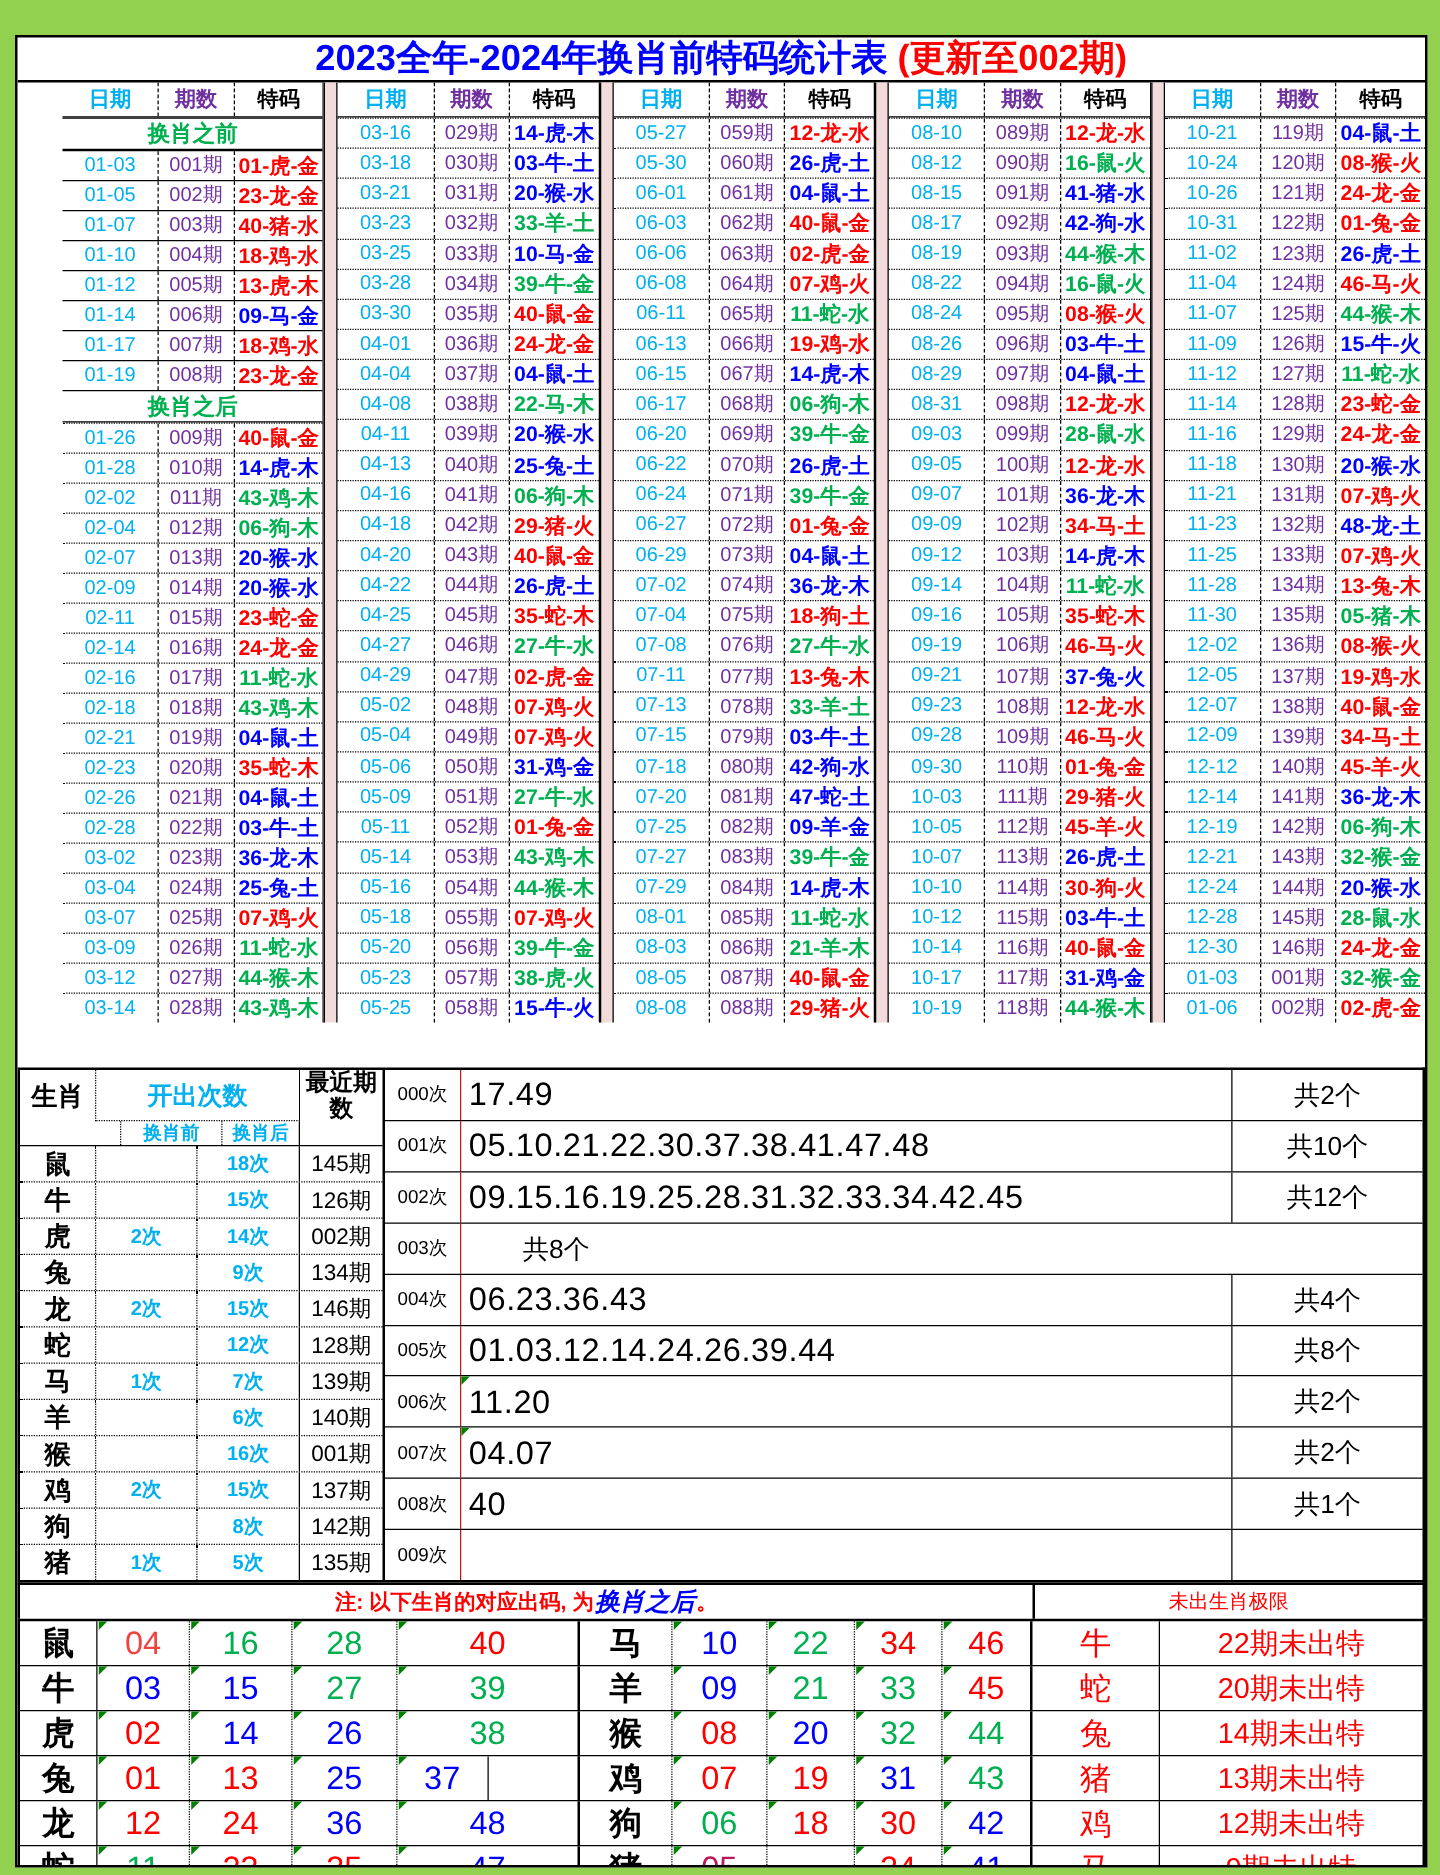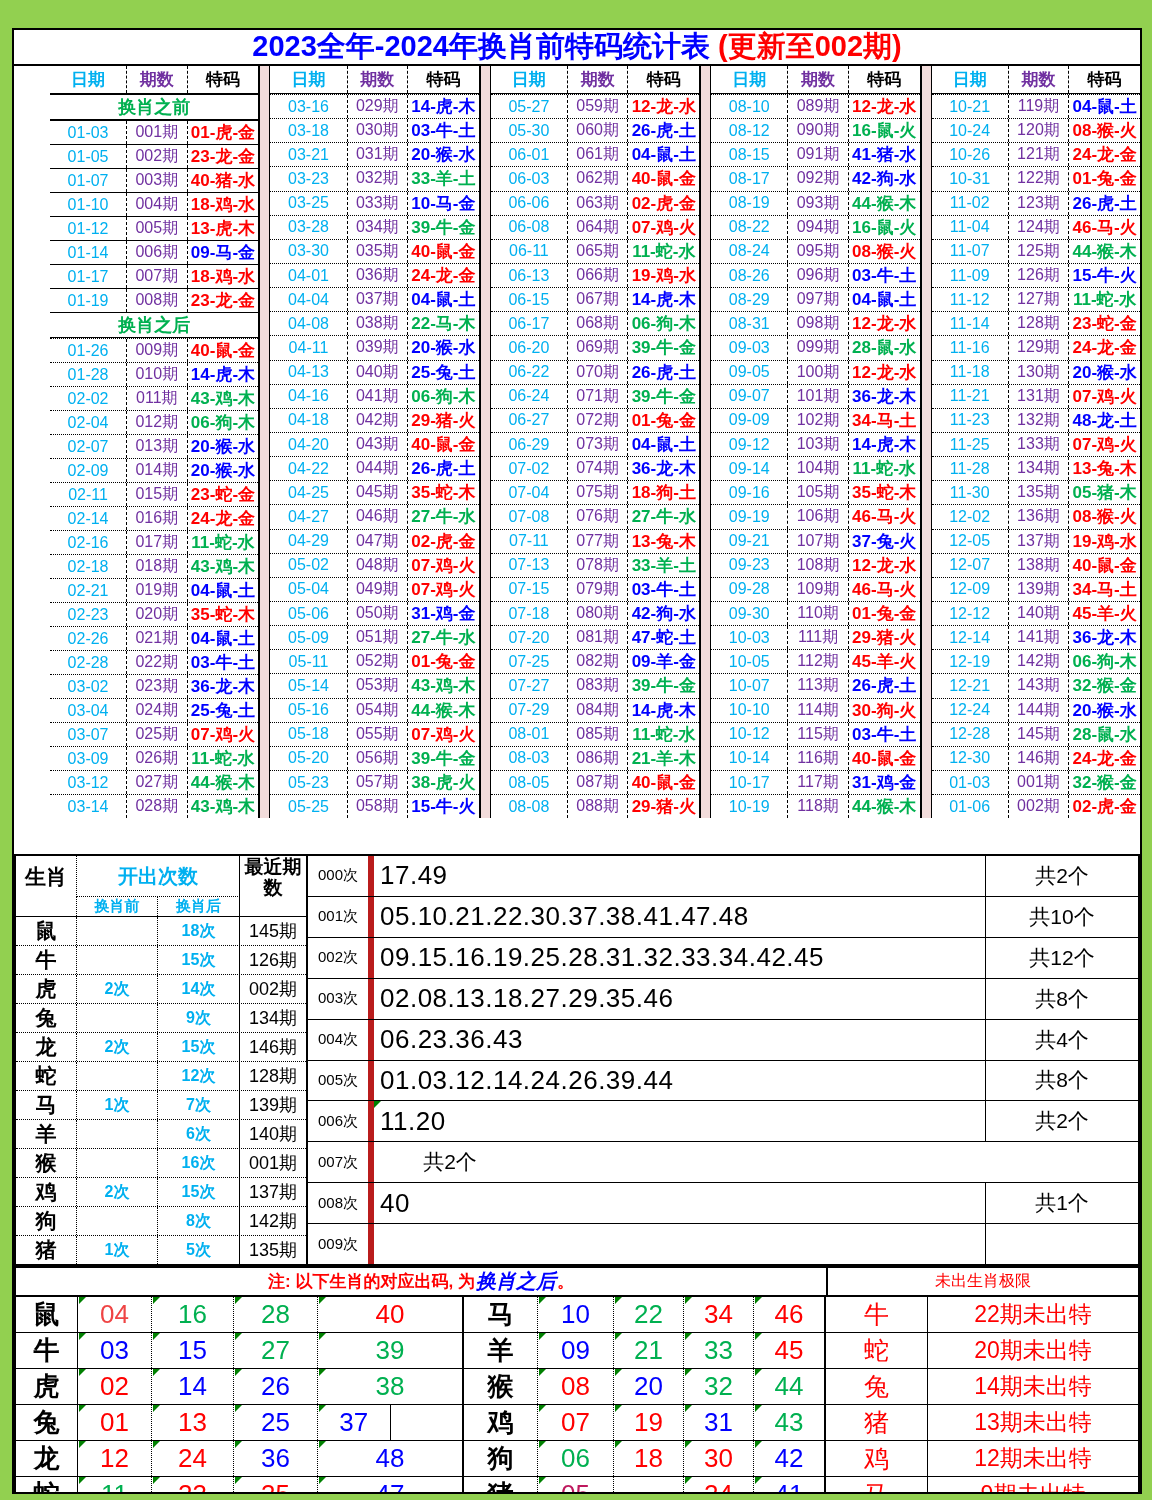"000次" .c-label { border-right: 6px solid #b91c1c -> 1px solid #b91c1c }
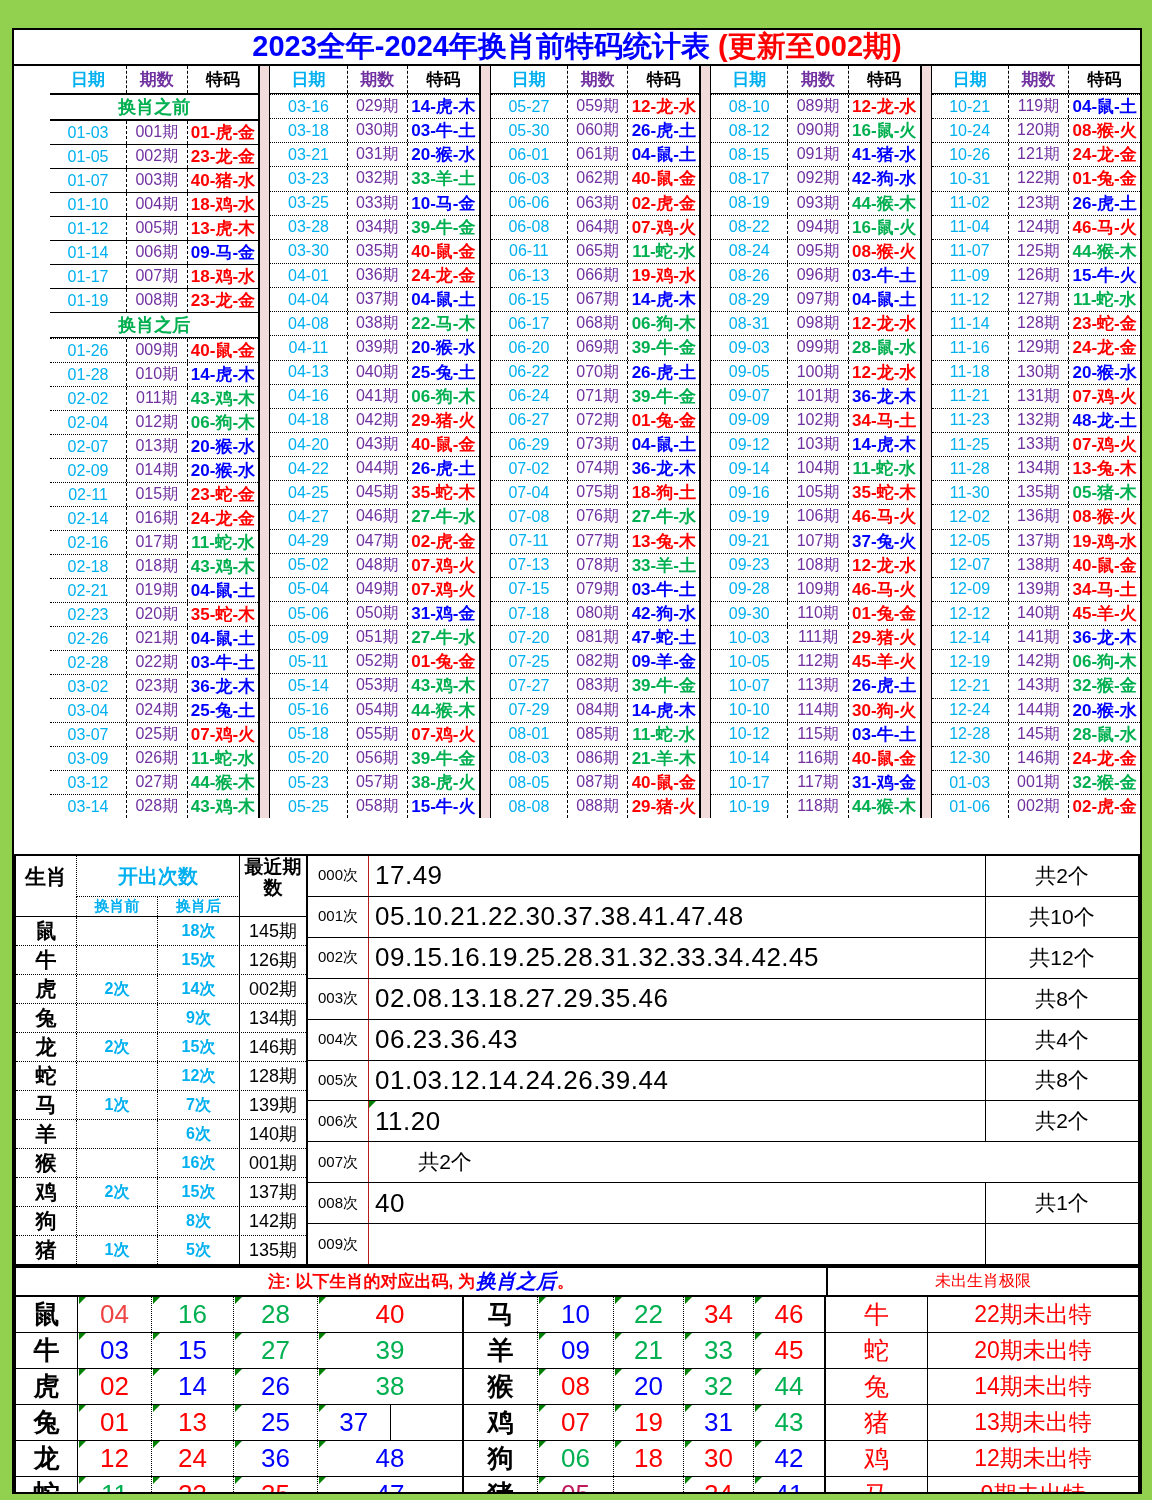"换肖前" .stats-hdr2 { padding-left: none -> 20px }
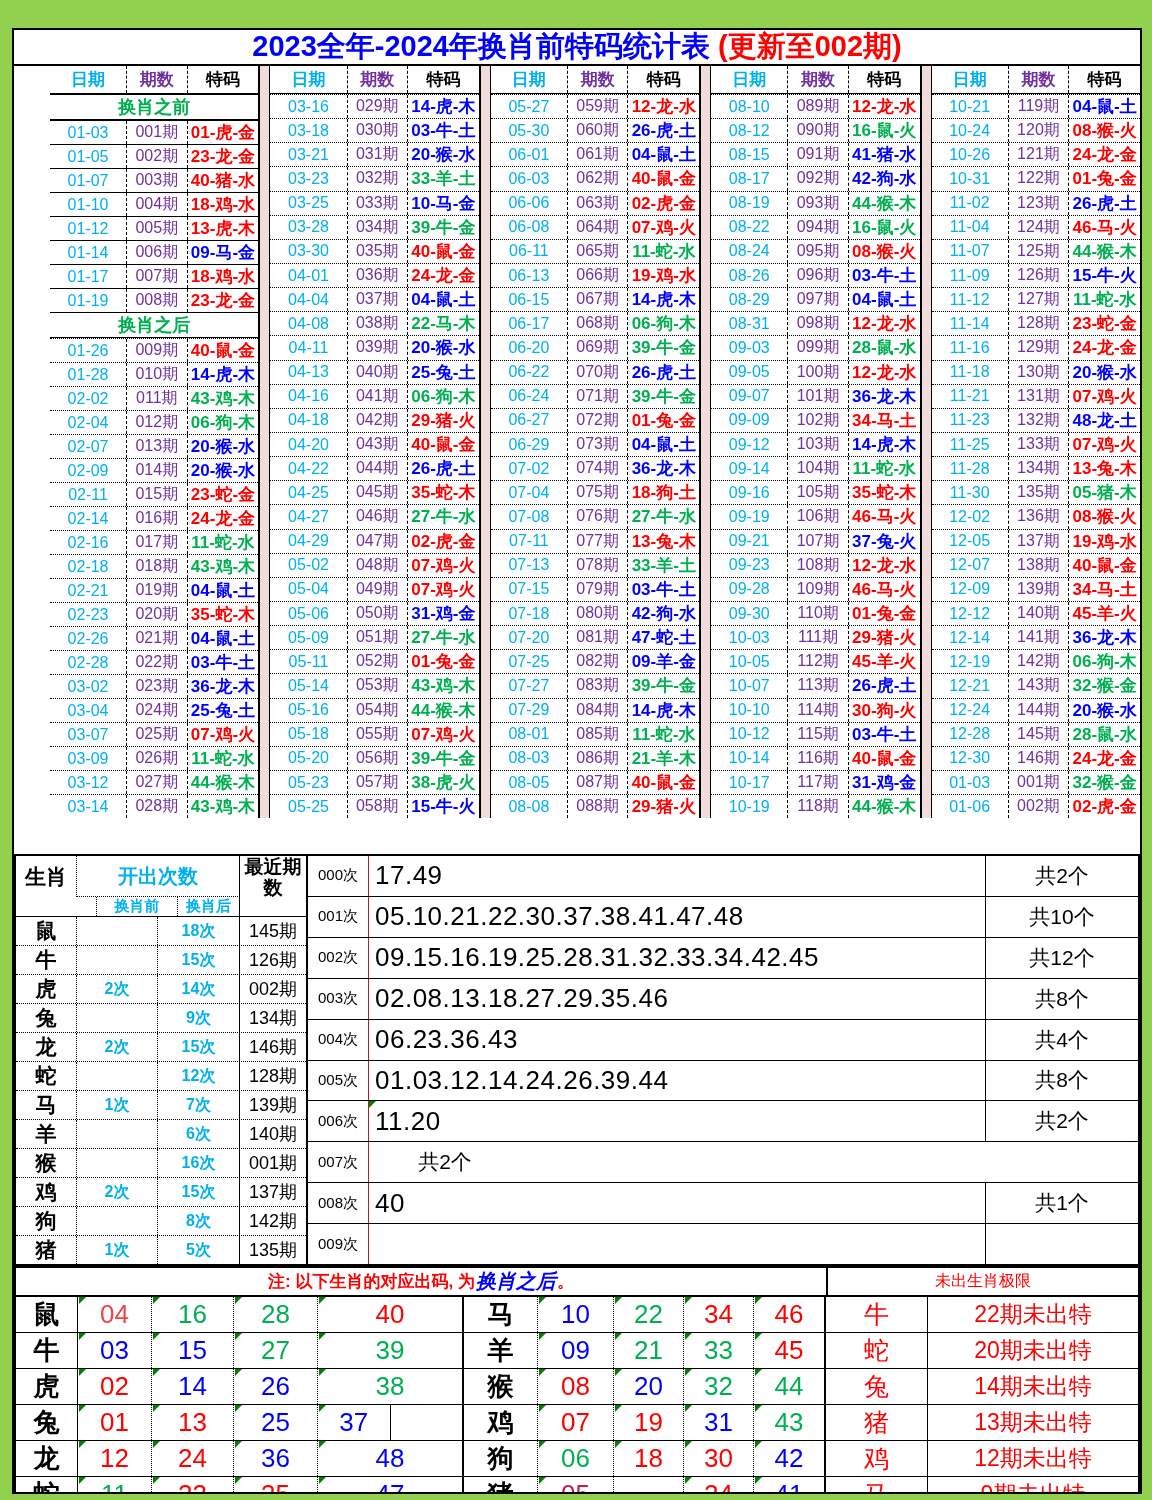"02.08.13.18.27.29.35.46" div.c-nums { html: <div>02.08.13.18.27.29.35.46</div> -> none }
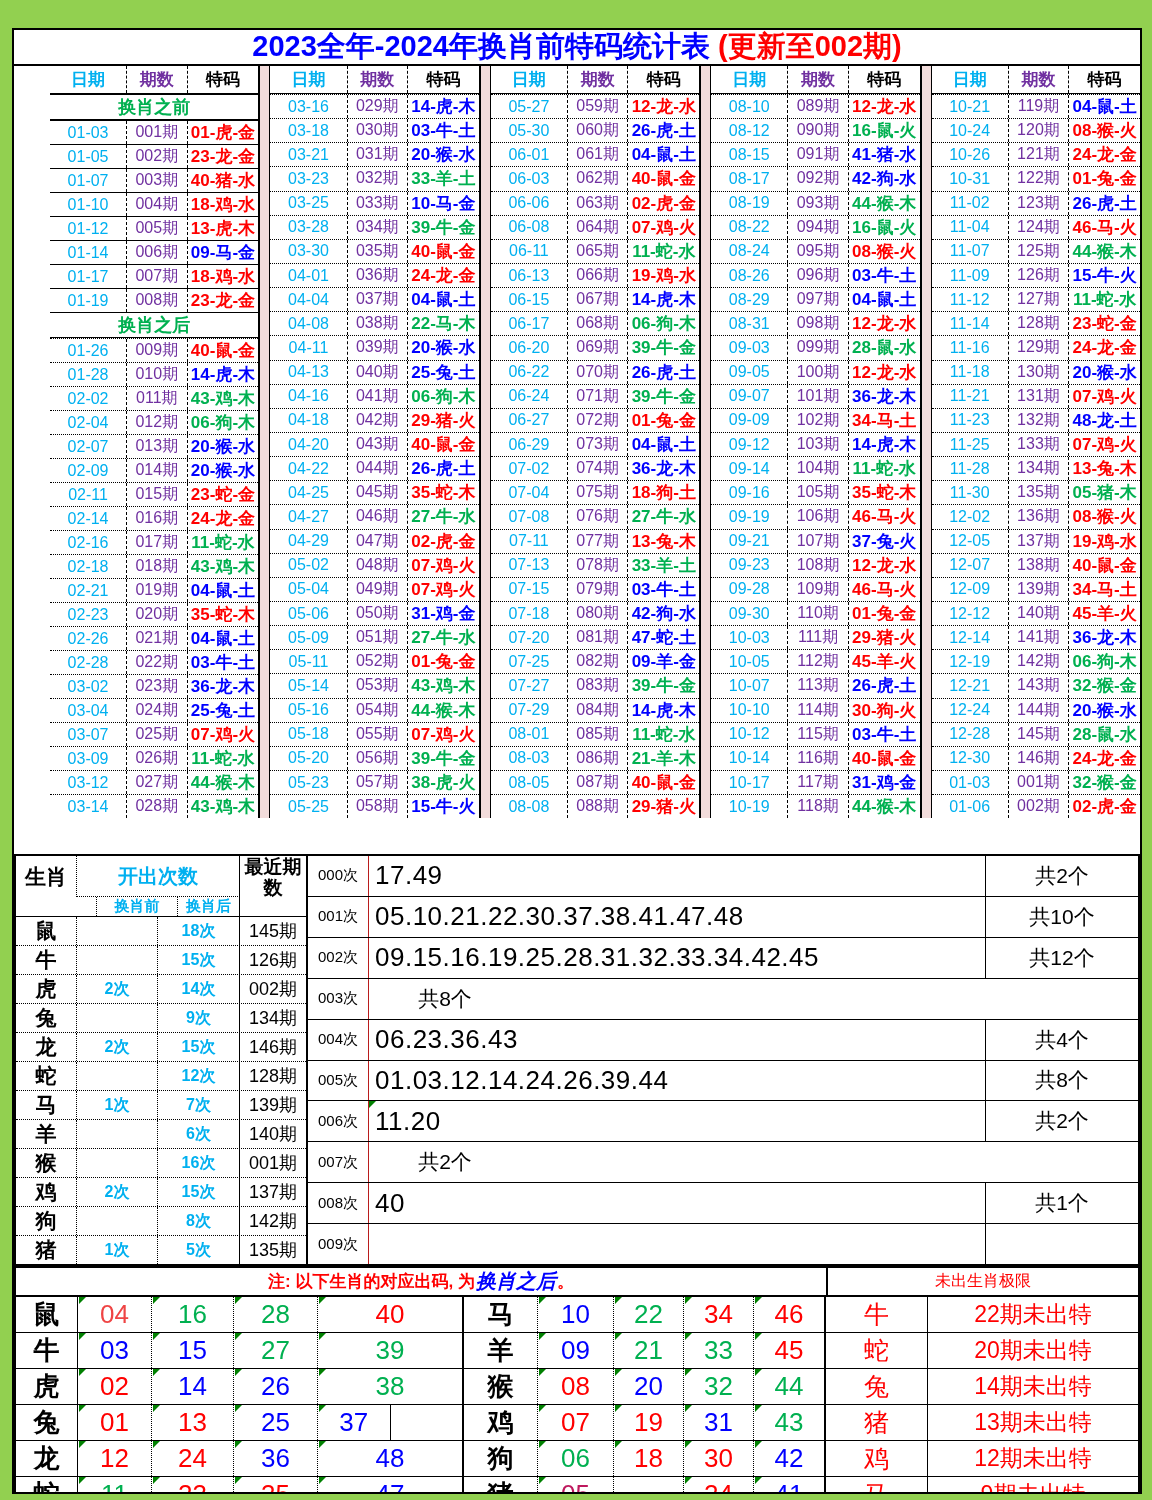"04.07" div.c-nums { html: none -> <div>04.07</div> }
